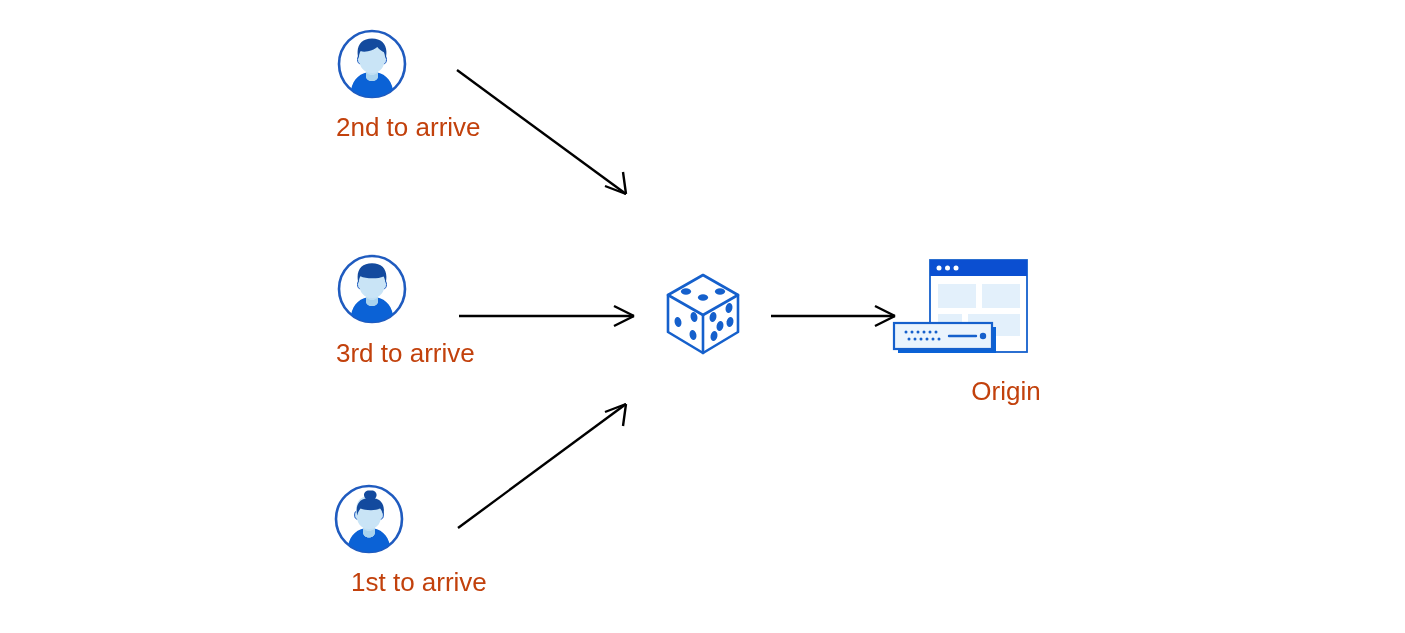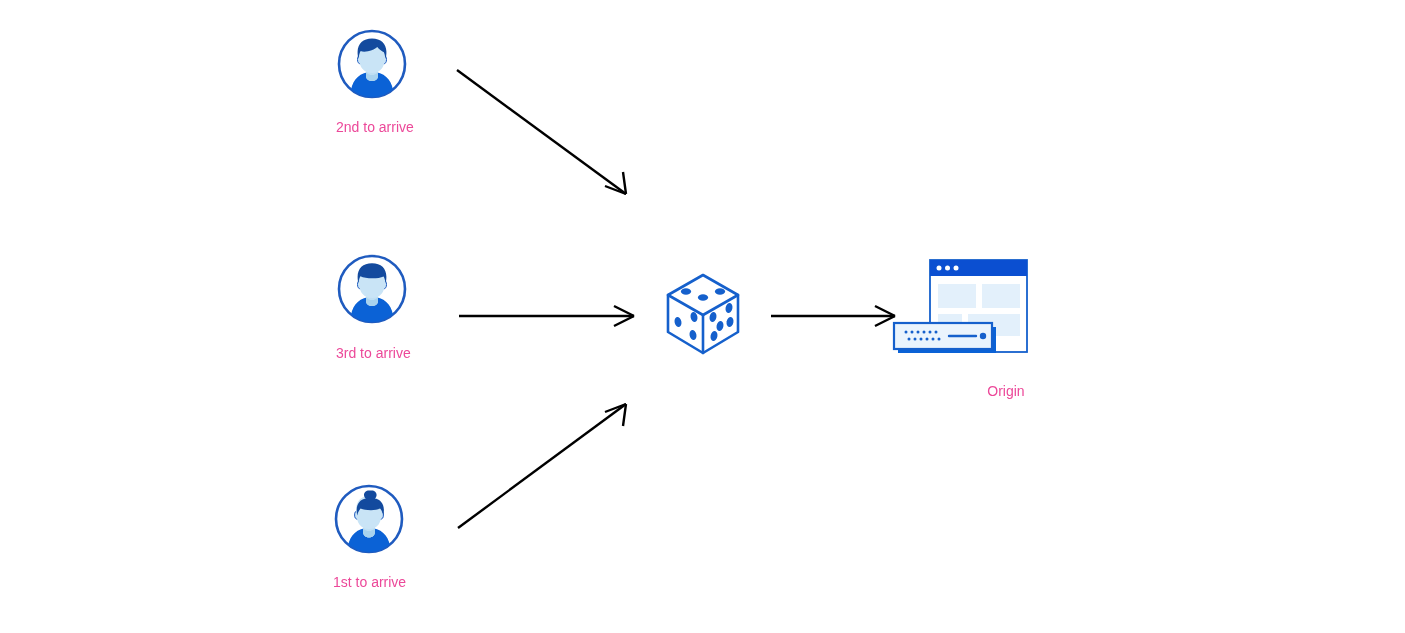"2nd to arrive" .caption { color: #ec4899 -> #c2410c; font-size: 14px -> 26px }
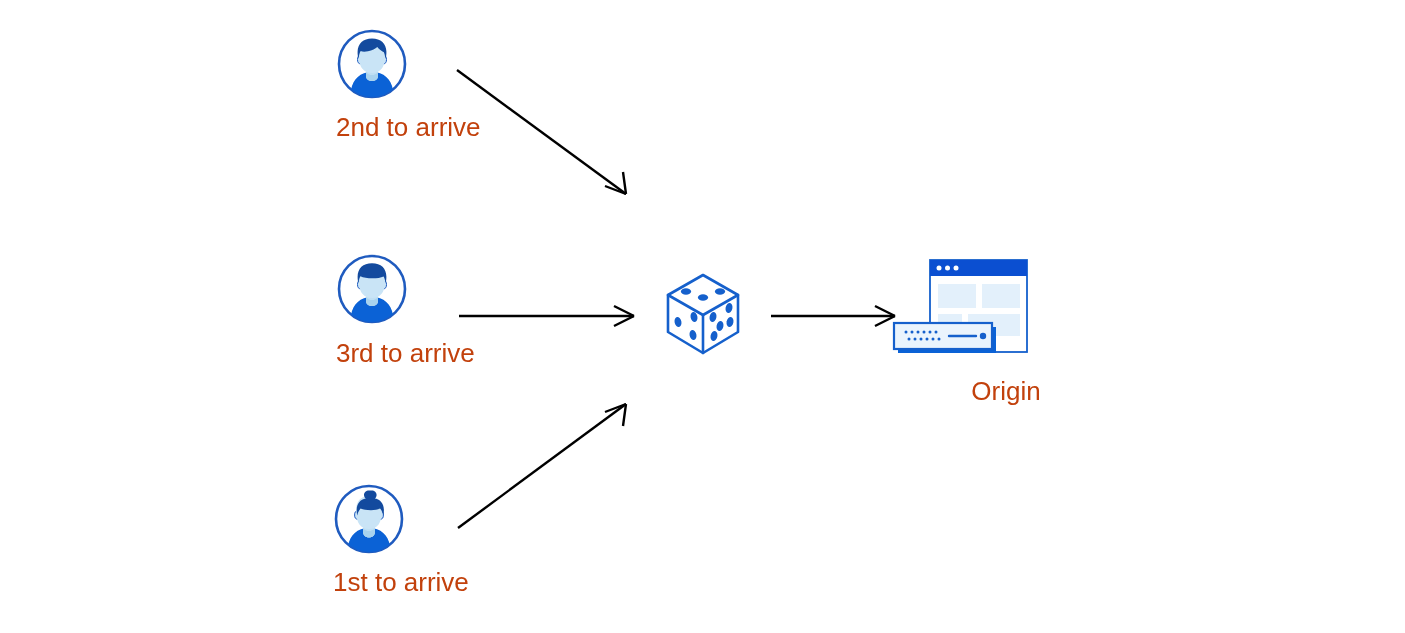"1st to arrive" div.caption { left: 333px -> 351px }
